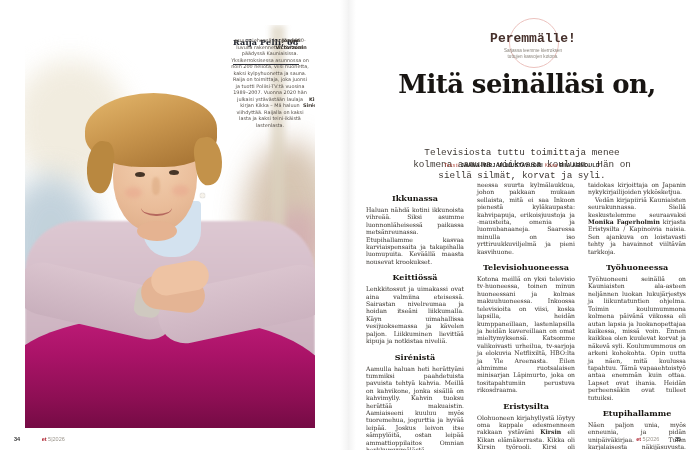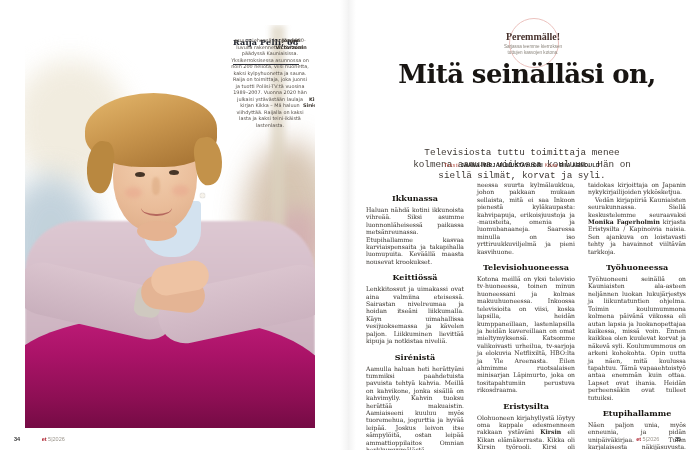"Peremmälle!" .badge-title { font-family: Liberation Serif, serif -> Liberation Mono, monospace; font-size: 10px -> 13px }
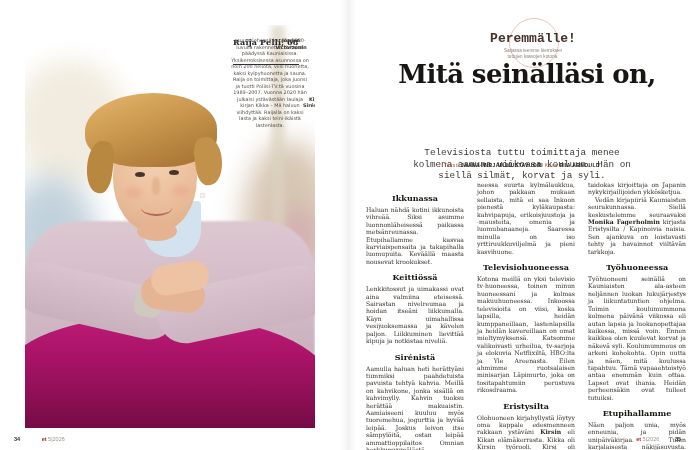"Mitä seinälläsi on," .headline { top: 61px -> 71px }
